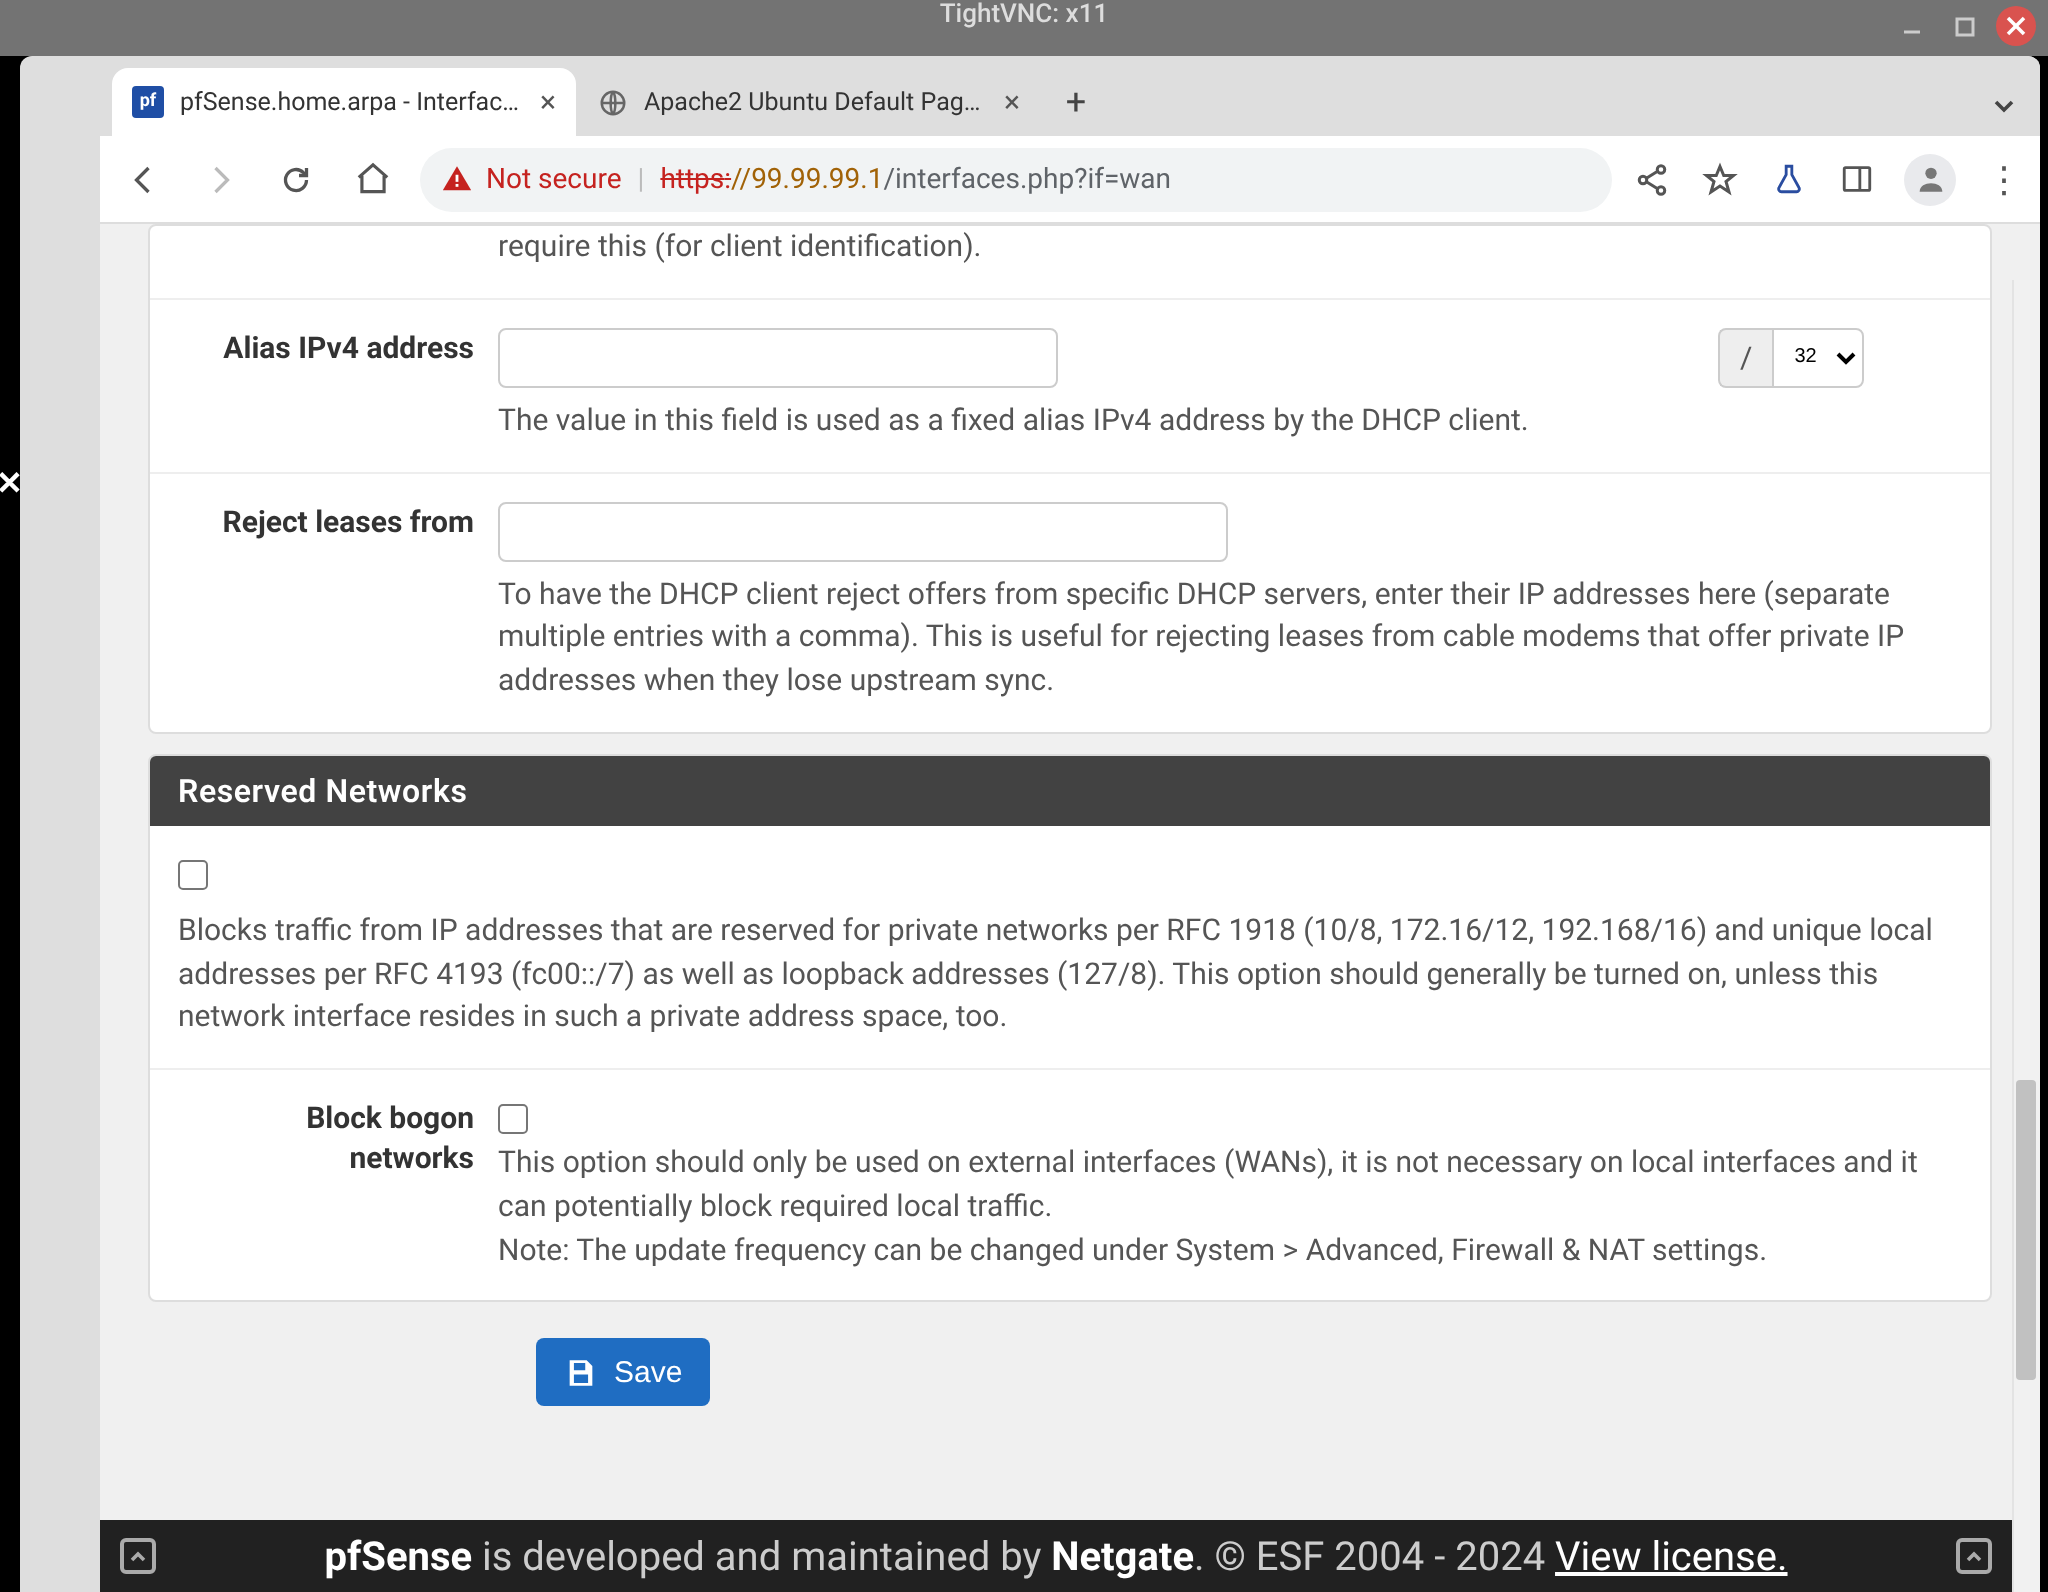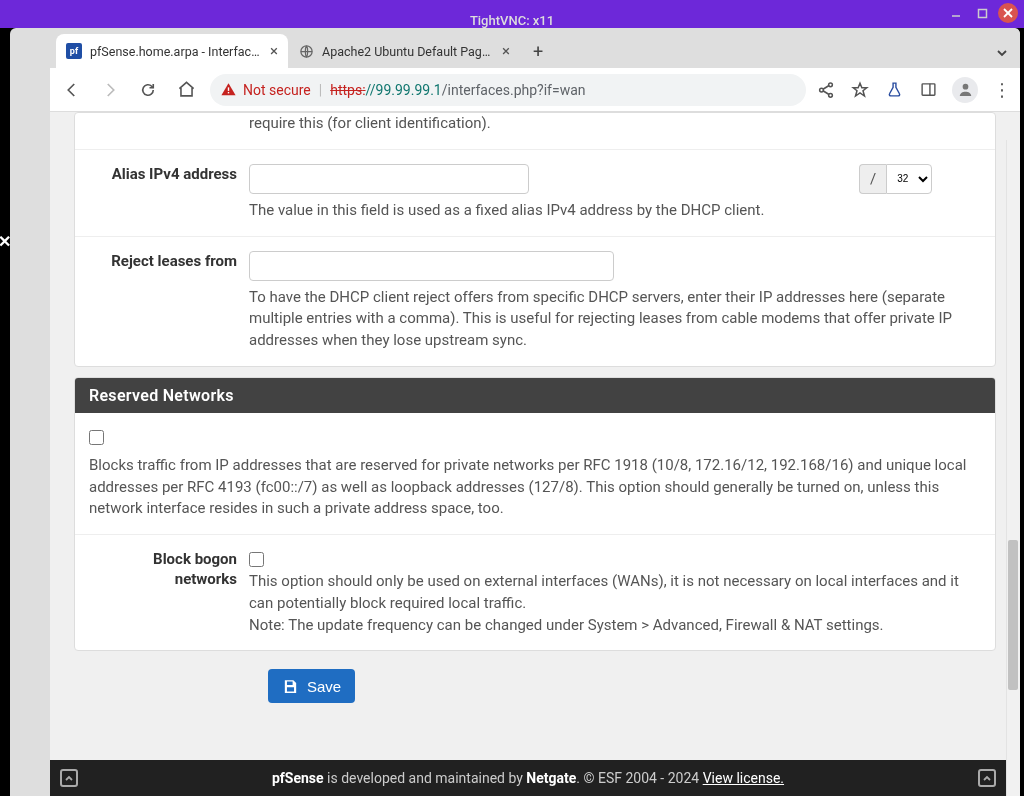"TightVNC: x11" .titlebar { align-items: flex-end -> flex-start; background: #6d28d9 -> #737373 }
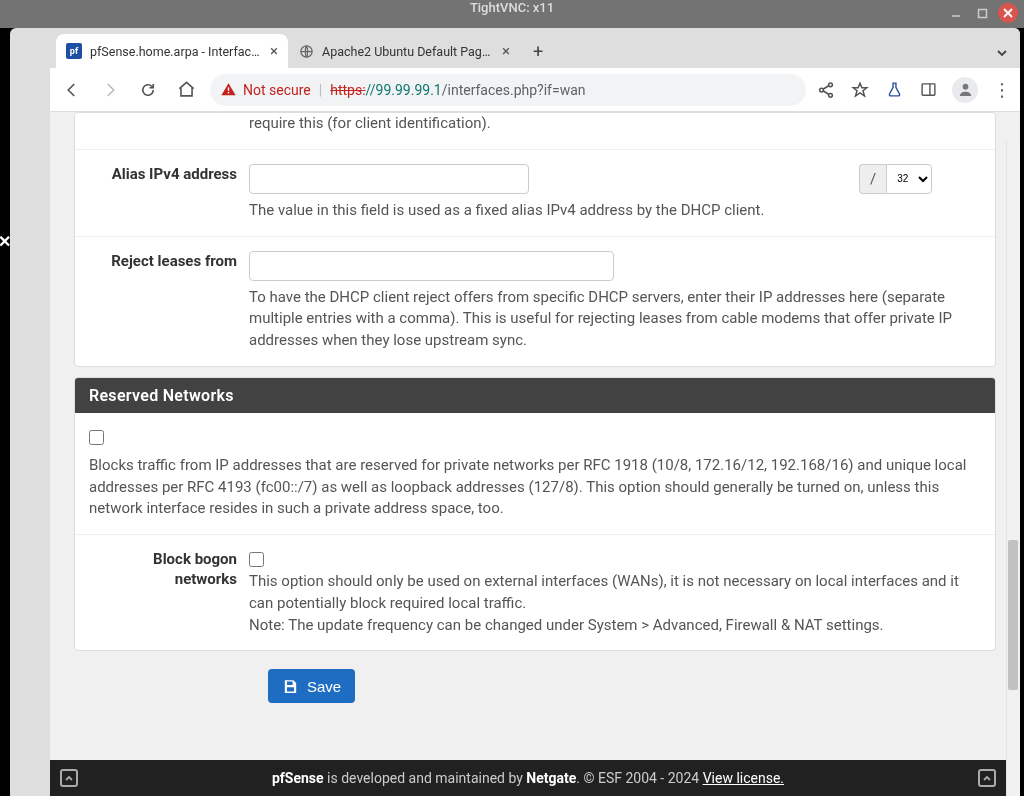"//99.99.99.1" .addr .host { color: #0f766e -> #a16207 }
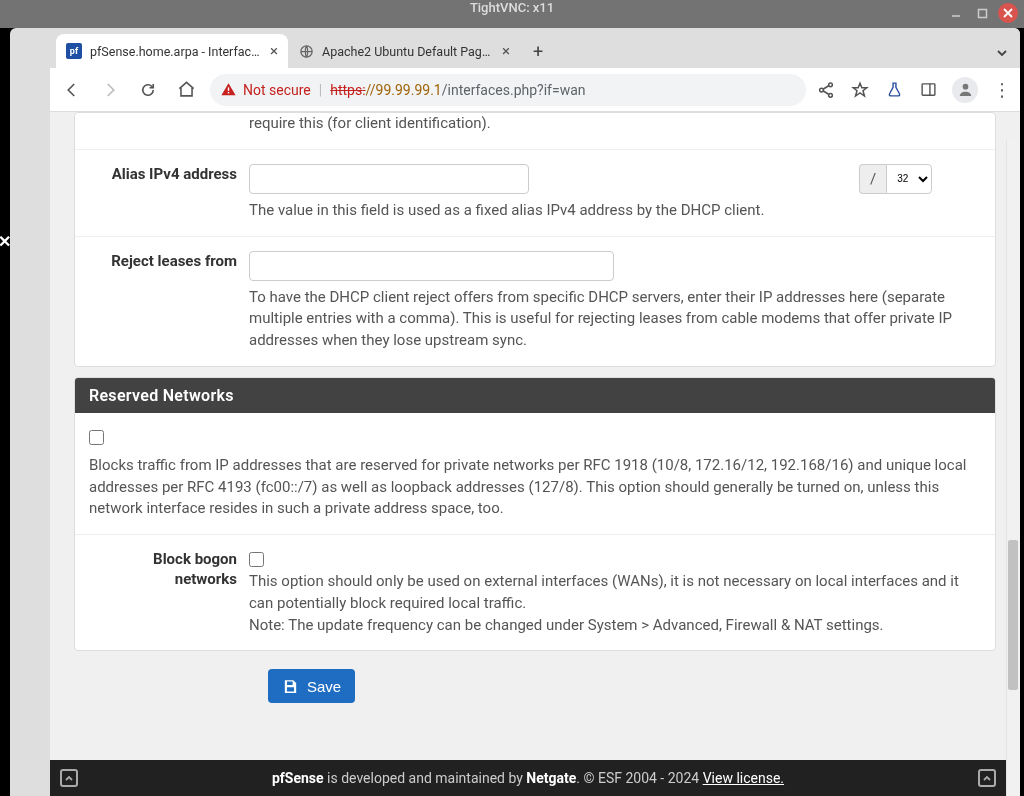"pfSense is developed and maintained" .pf-footer { font-size: 14px -> 20px }
